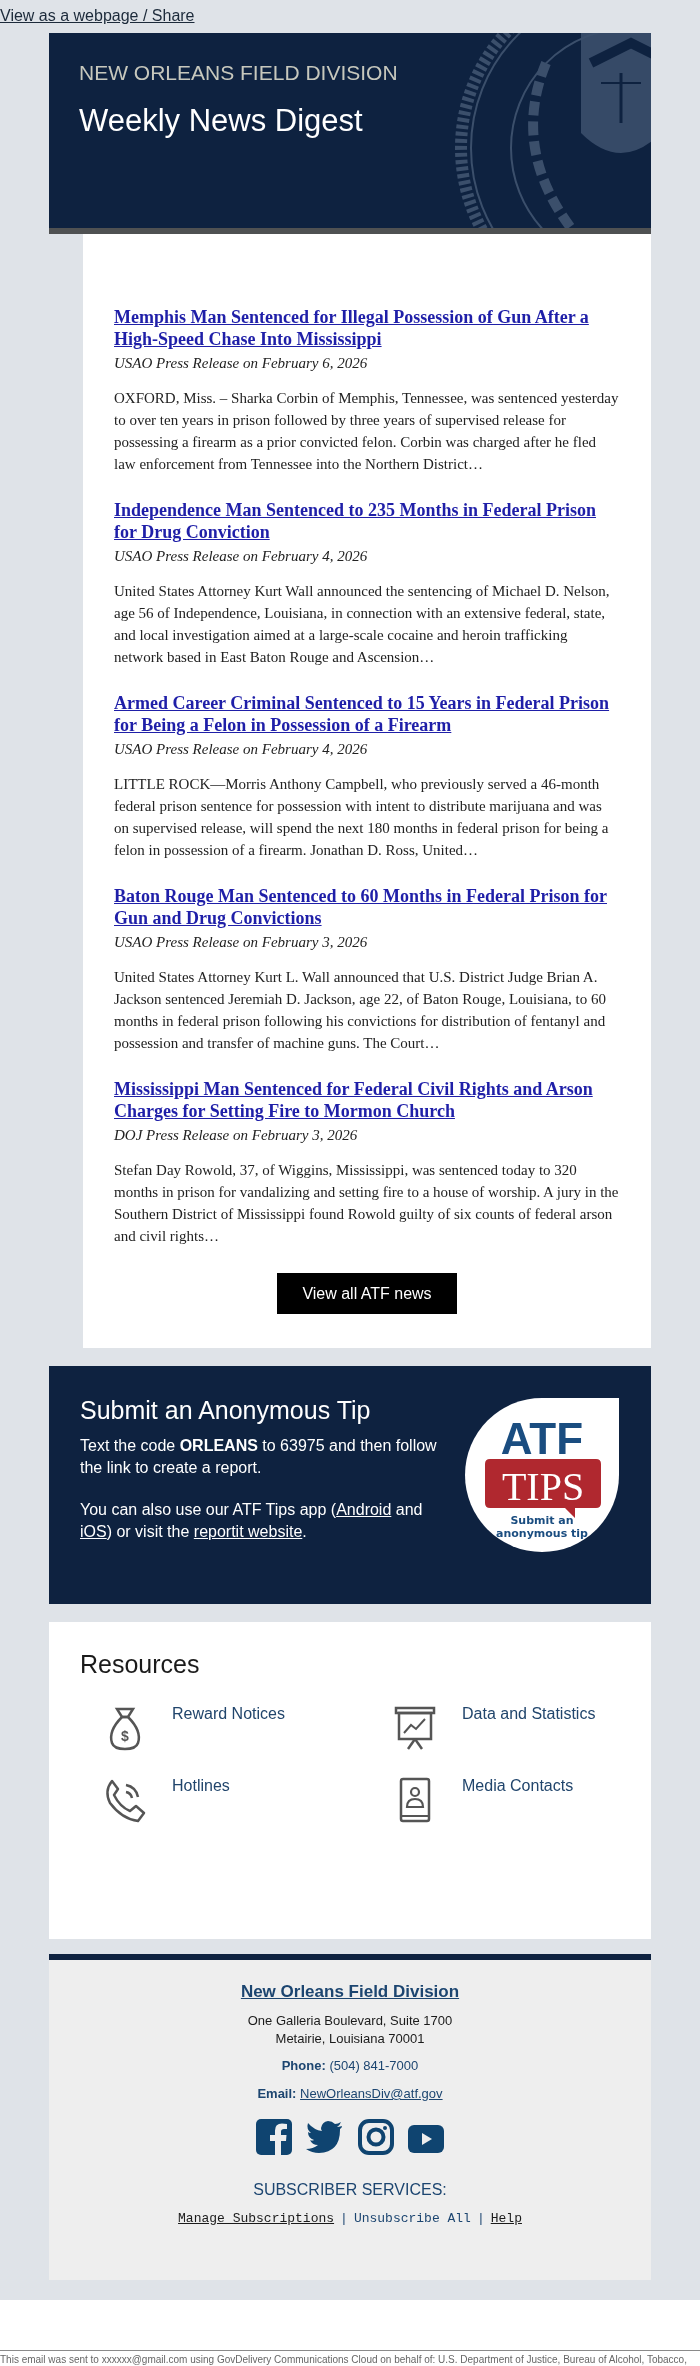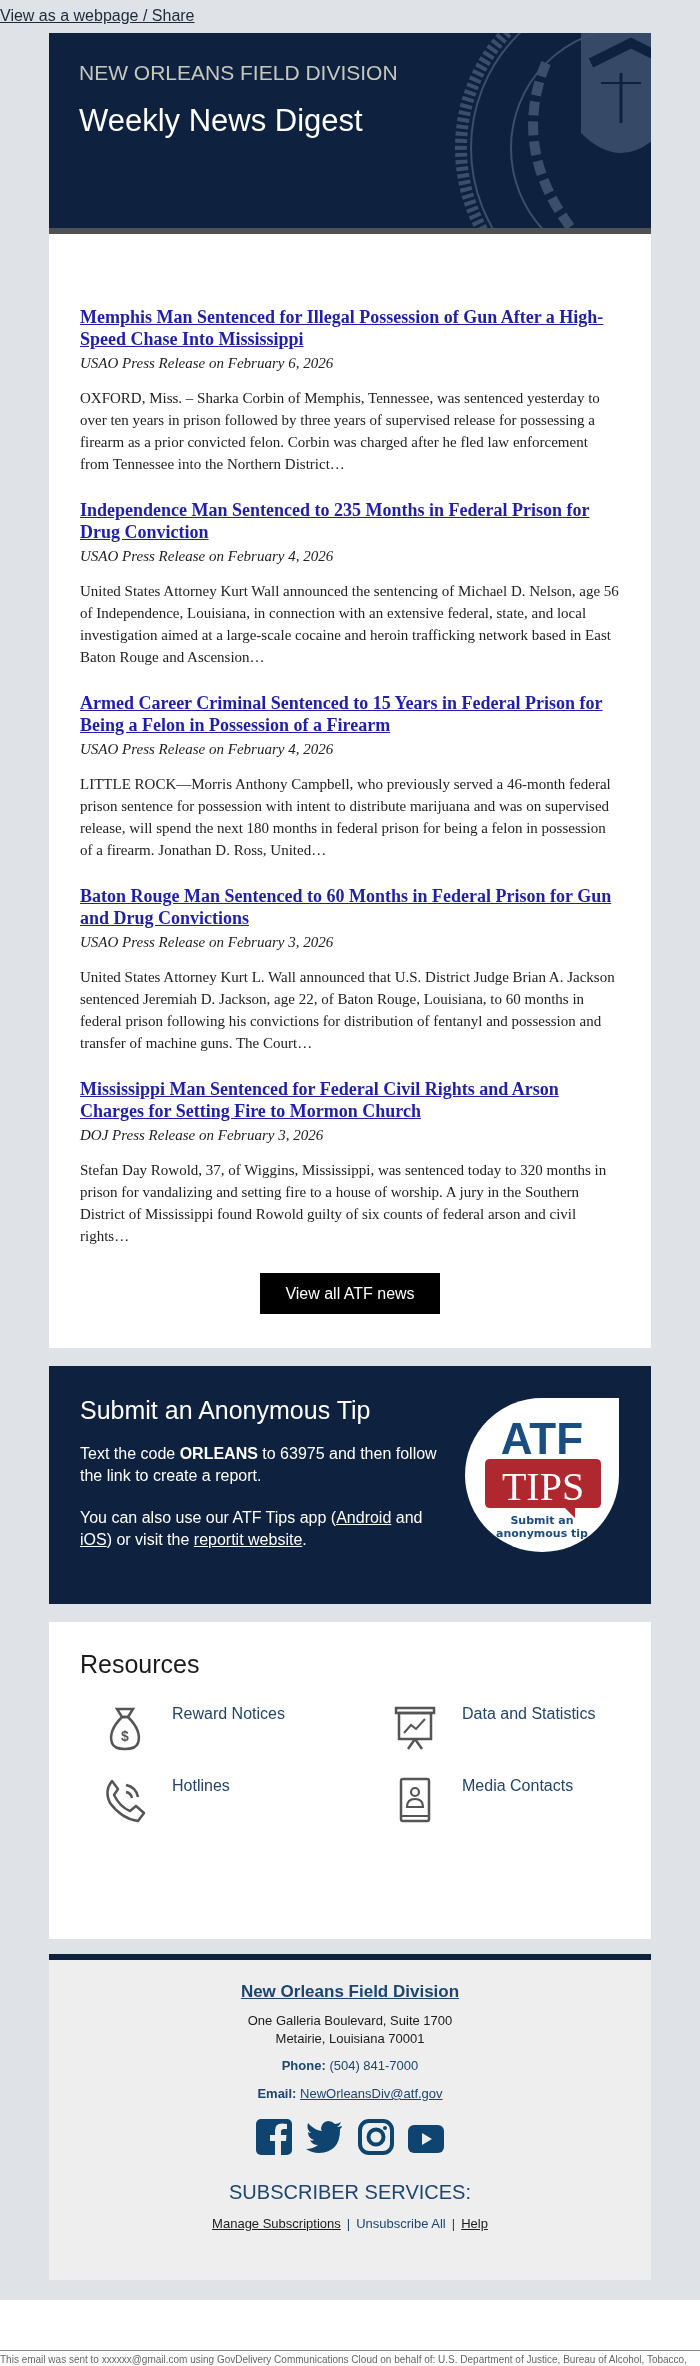"Memphis Man Sentenced for Illegal" .news { margin-left: none -> 34px }
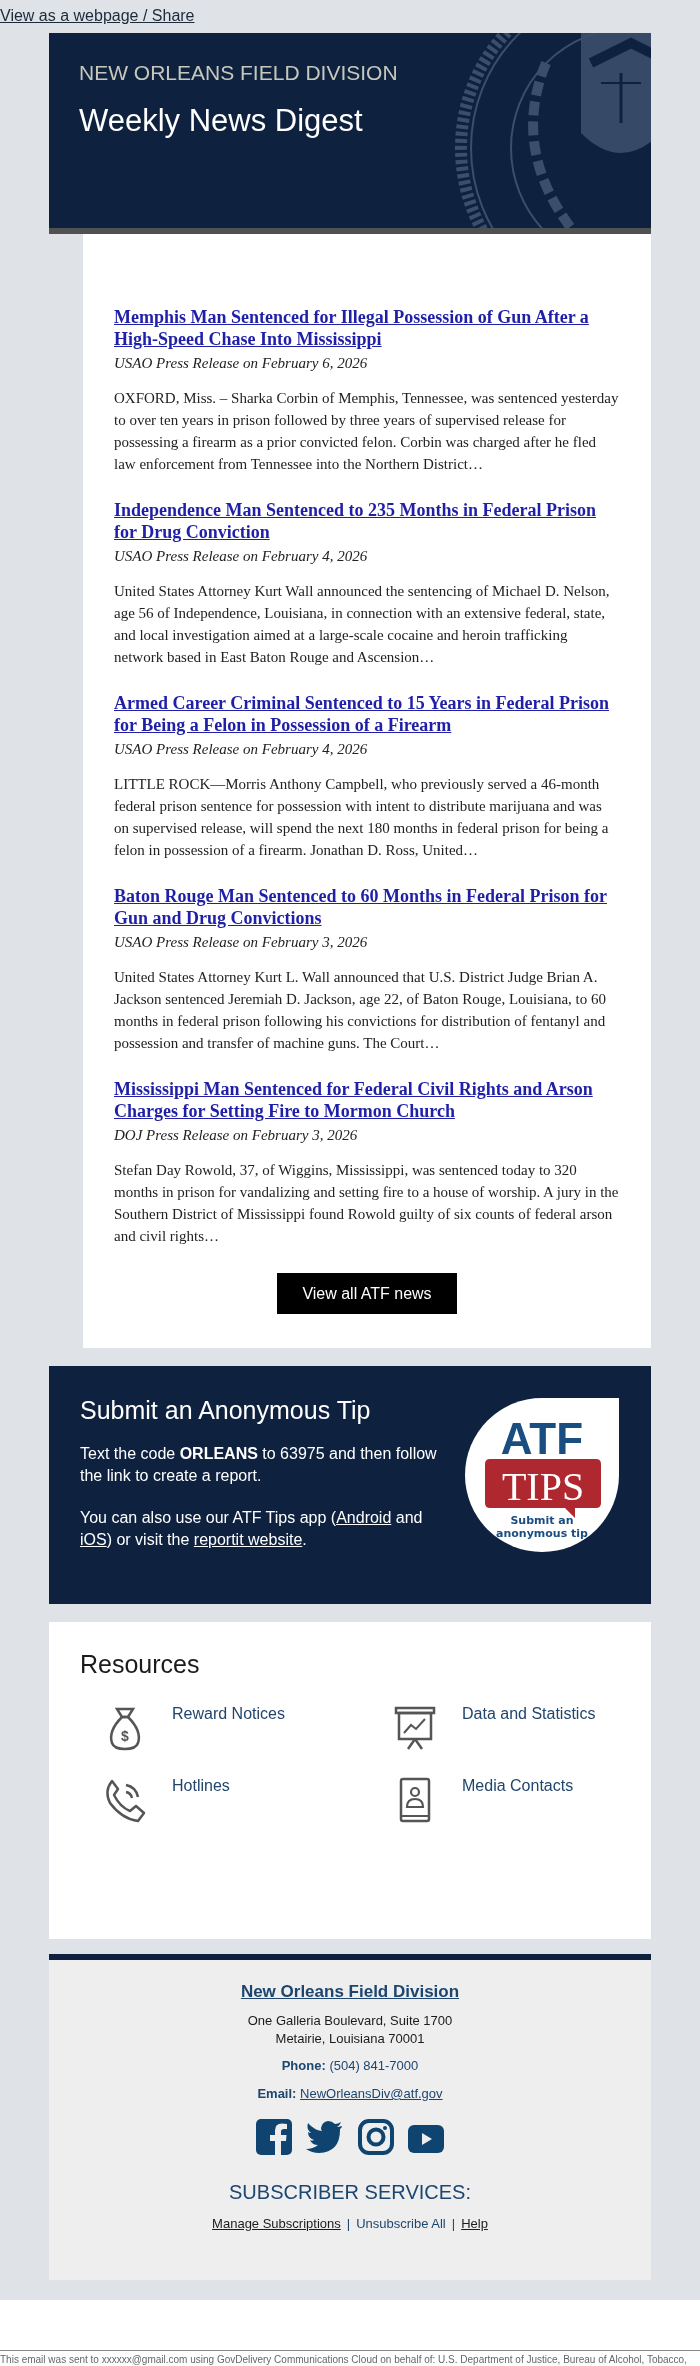"Submit an Anonymous Tip" .tip h3 { margin-bottom: 18px -> 10px }
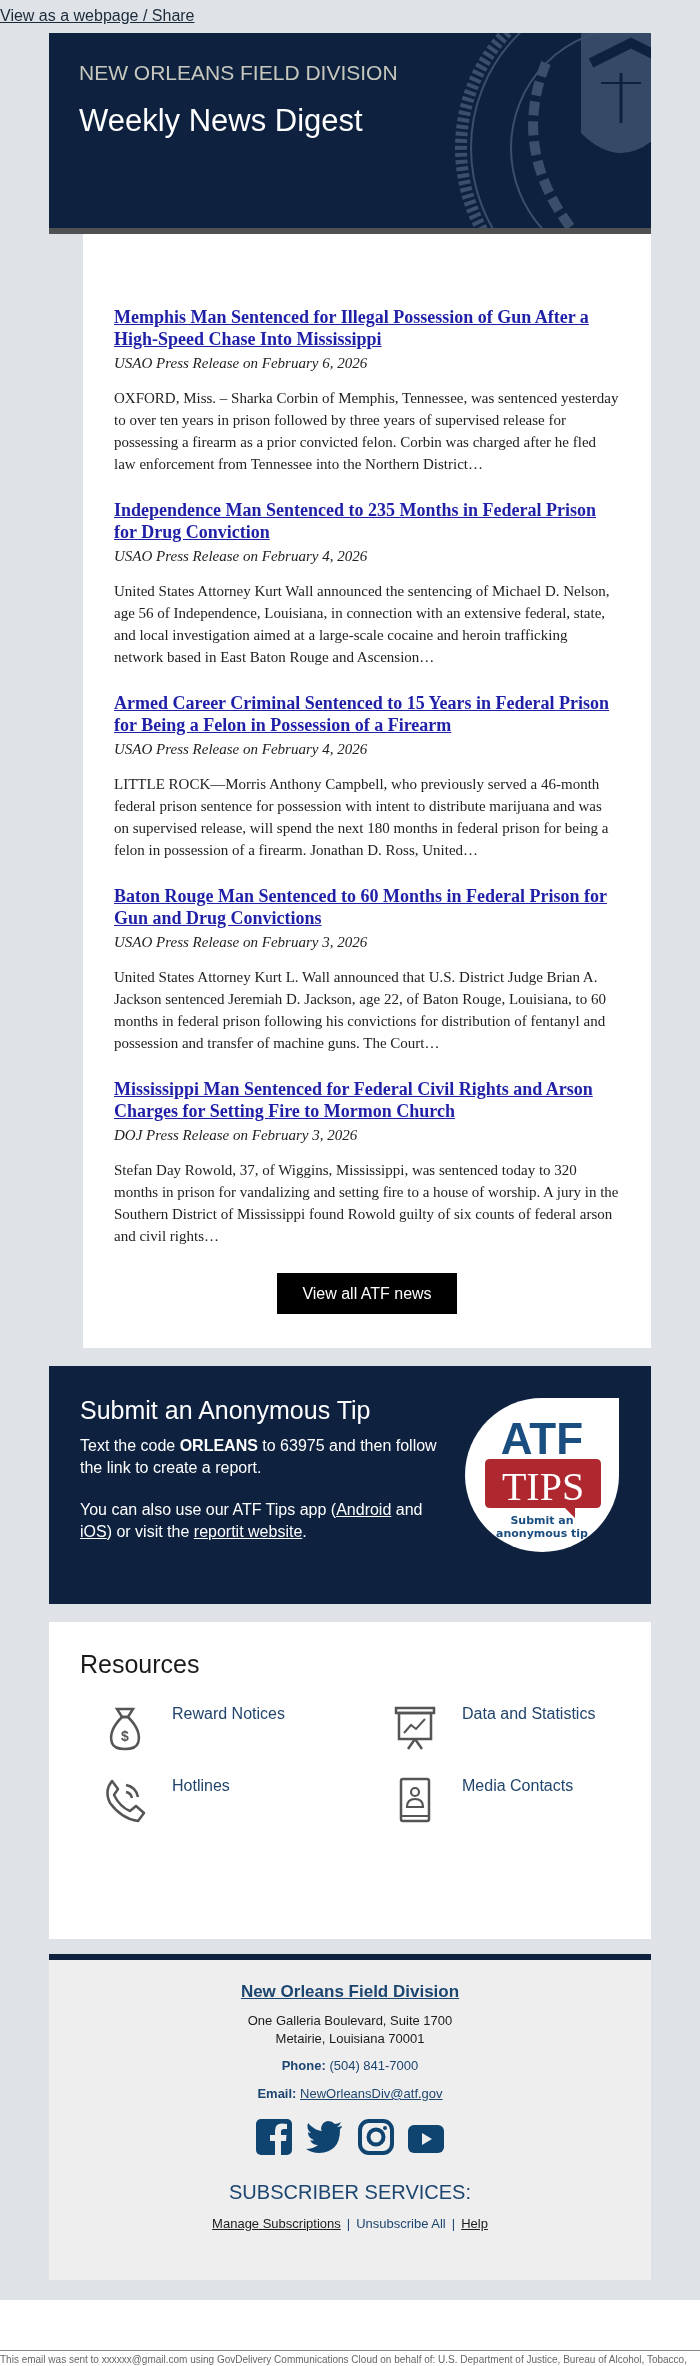"SUBSCRIBER SERVICES:" .subs-title { font-size: 20px -> 16px }
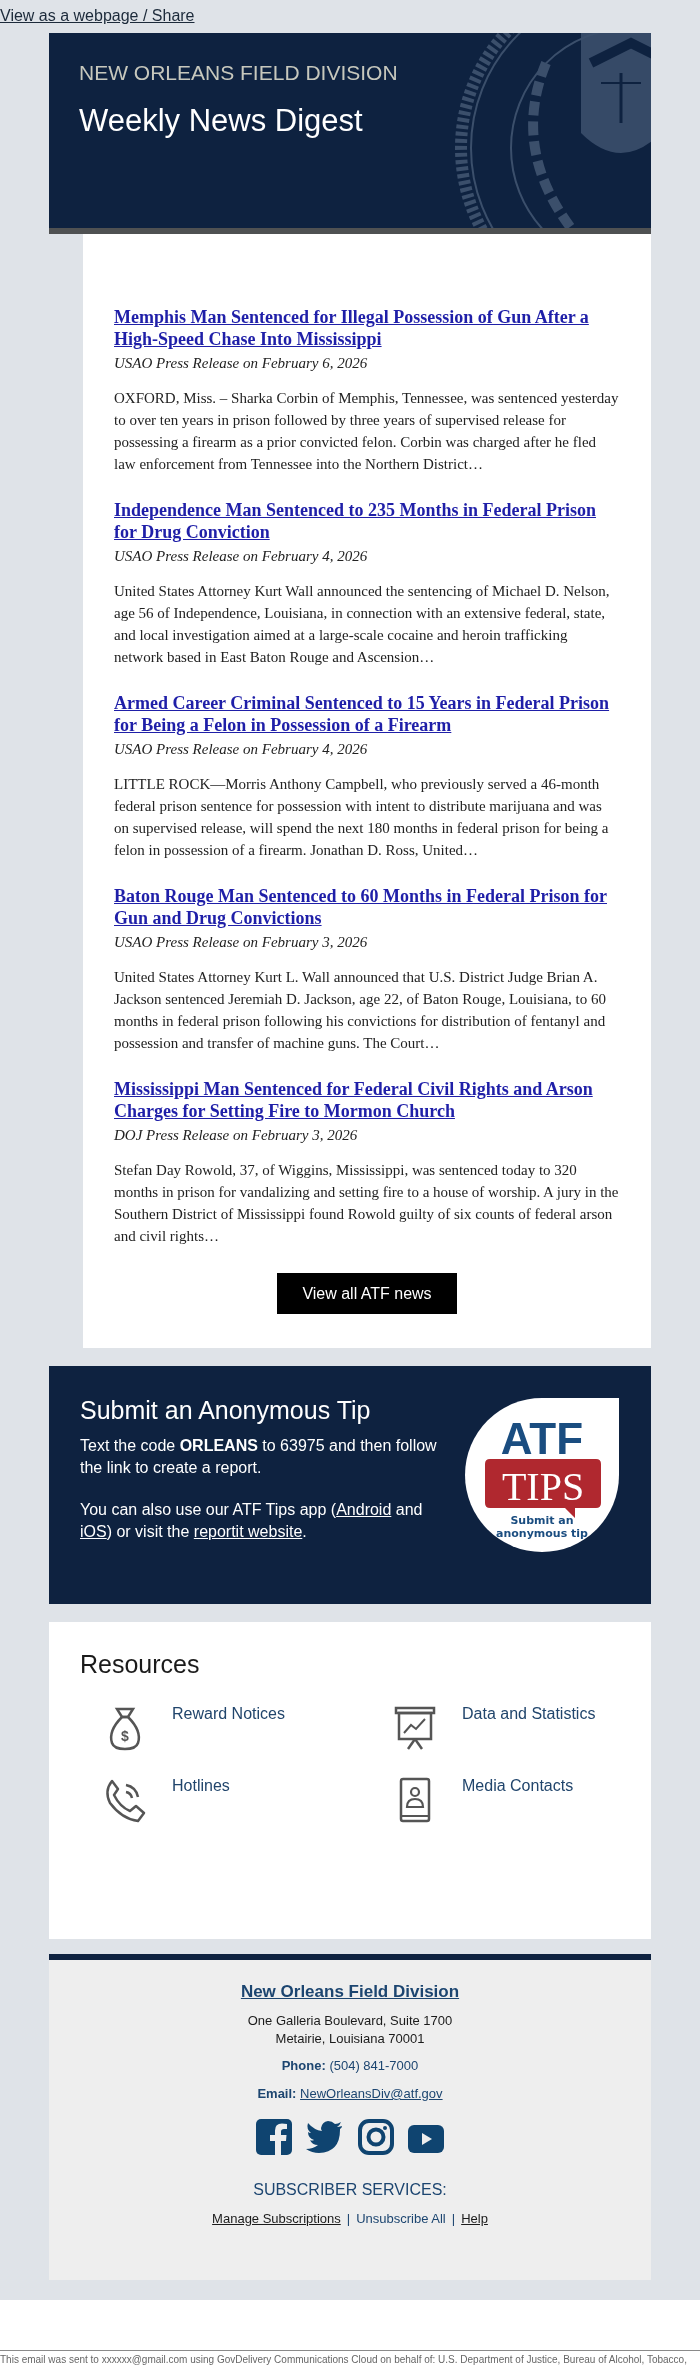"Manage Subscriptions | Unsubscribe All" .subs-links { font-family: none -> Liberation Mono, monospace }
